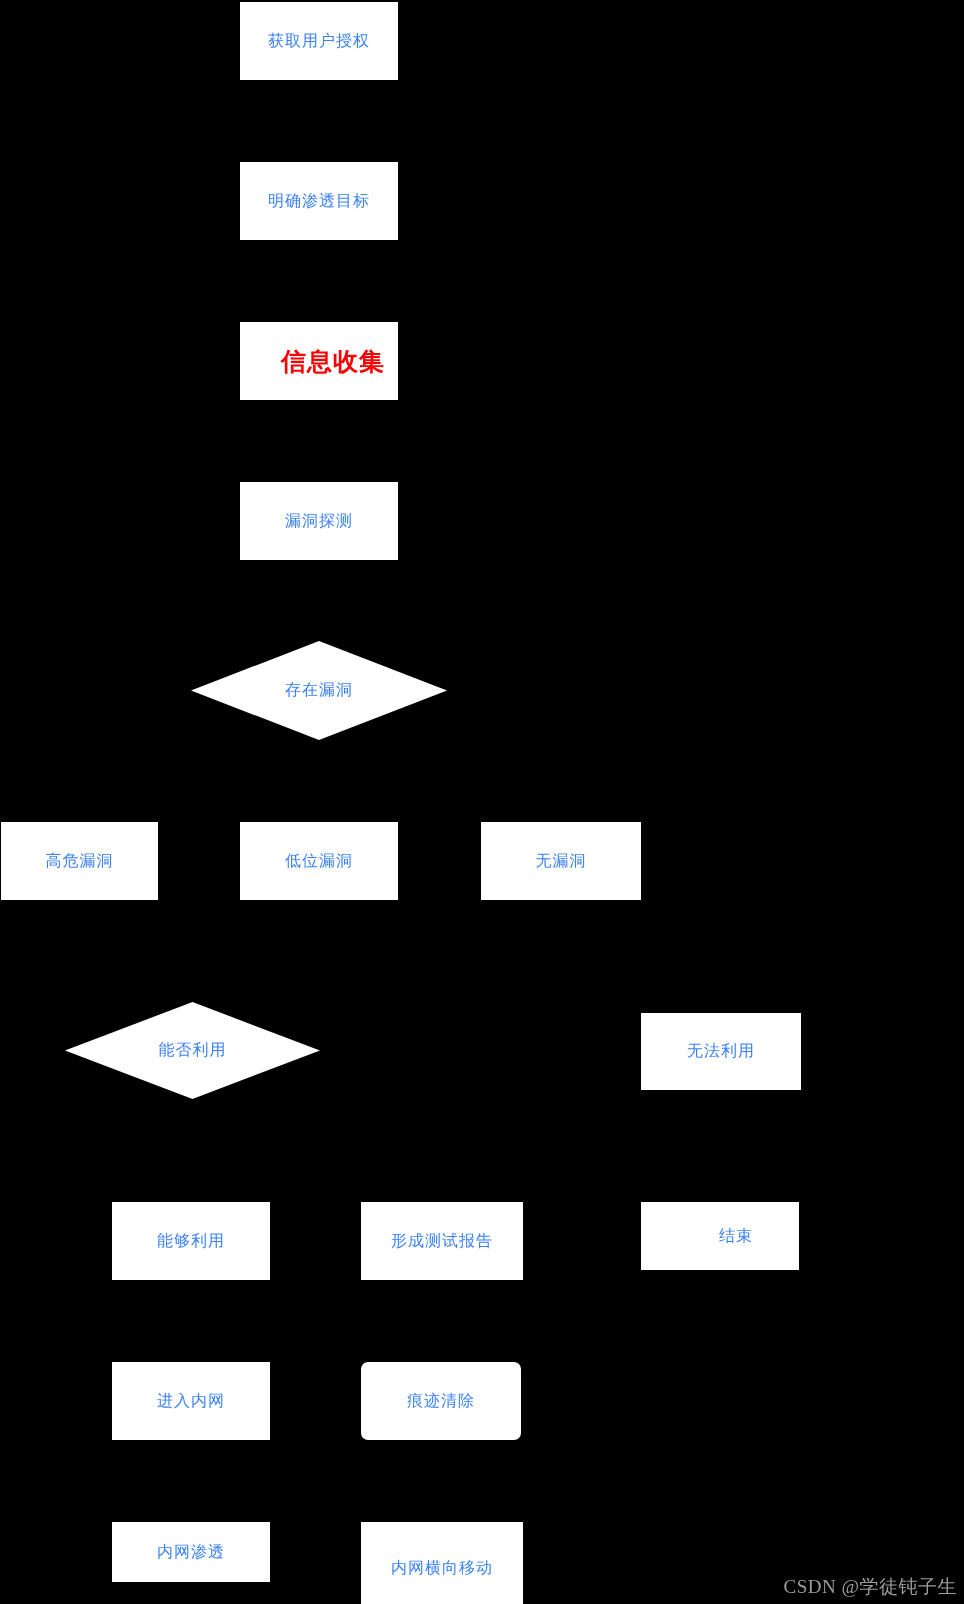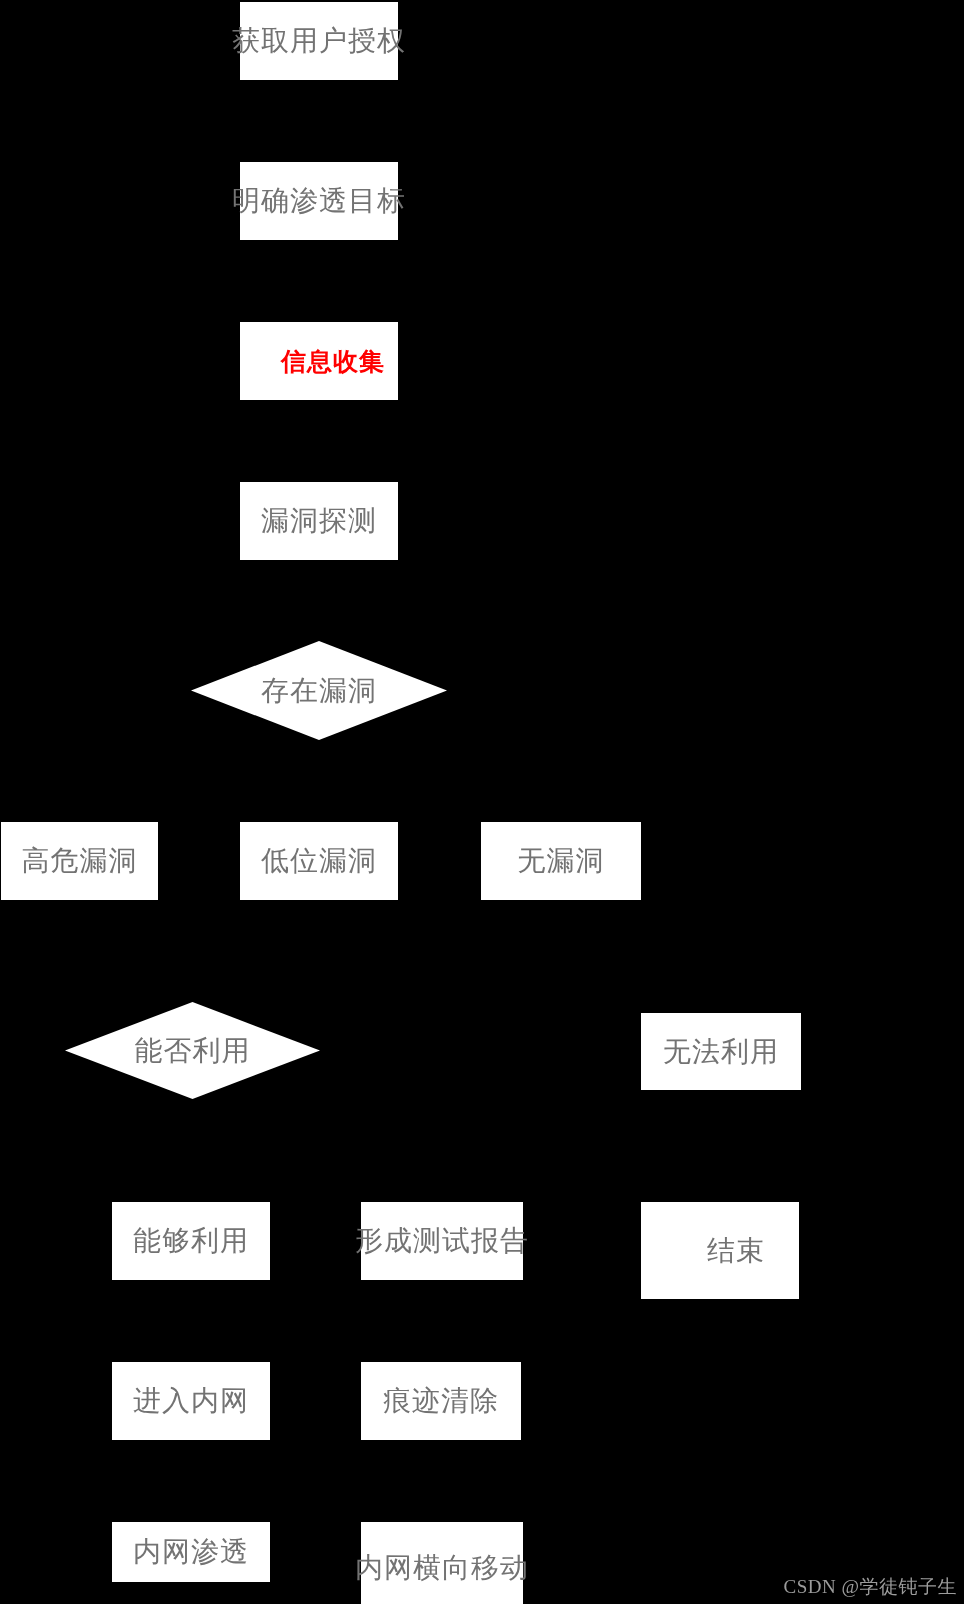"获取用户授权" .node { color: #737373 -> #3b82f6; font-size: 28px -> 16px }
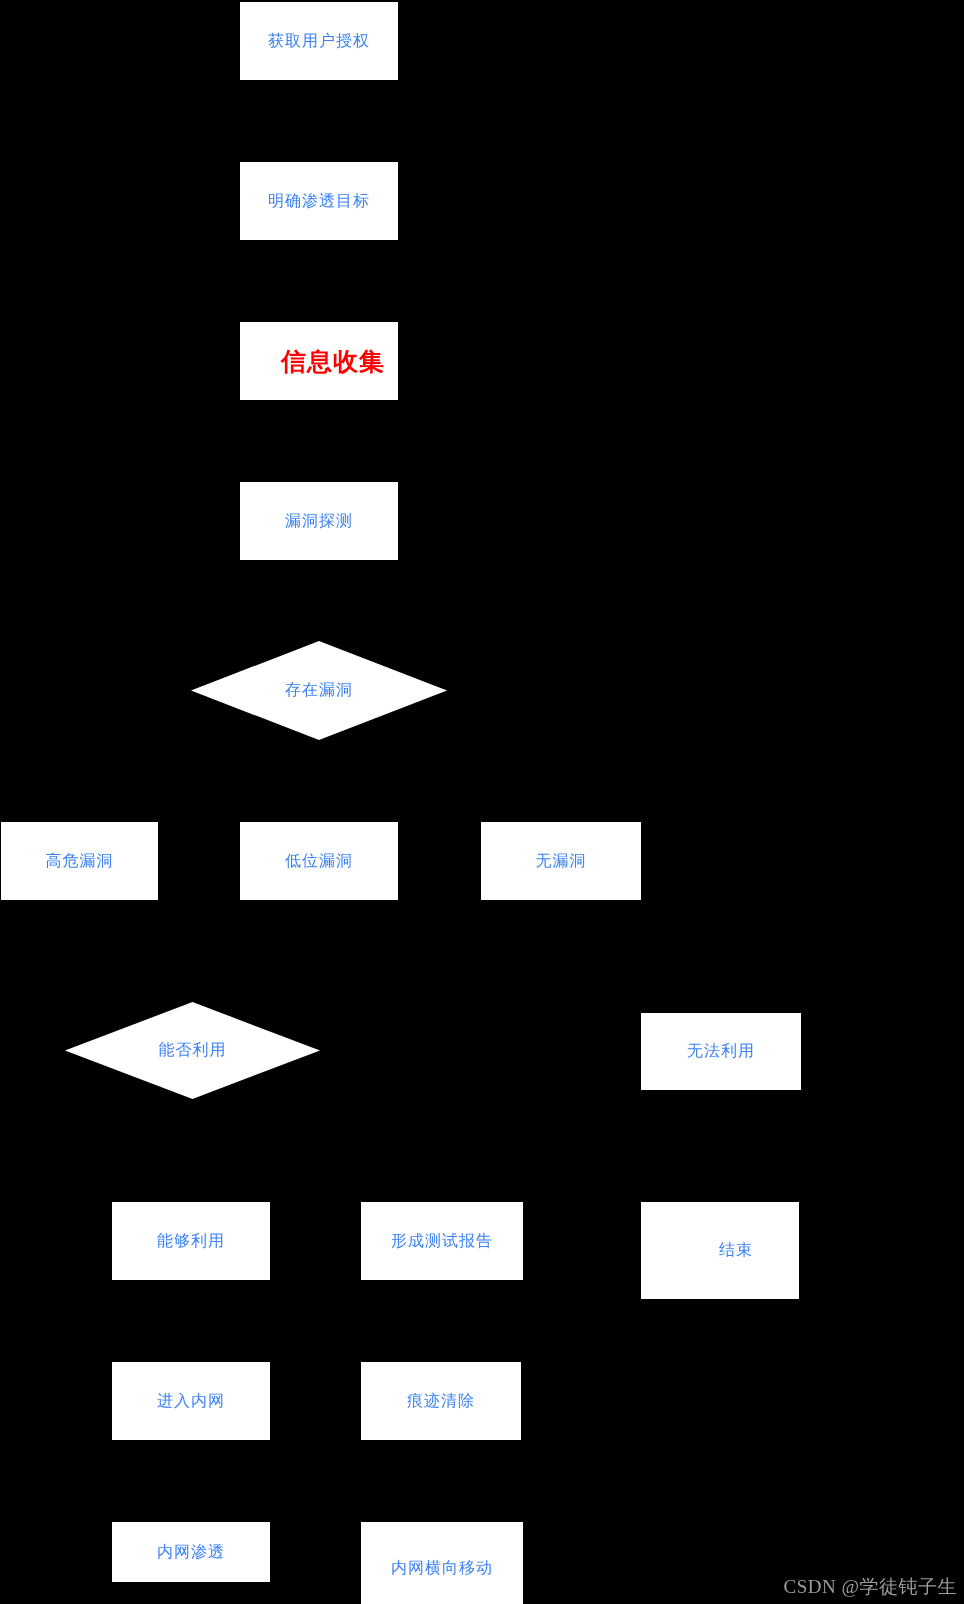"结束" div.node { height: 97px -> 68px }
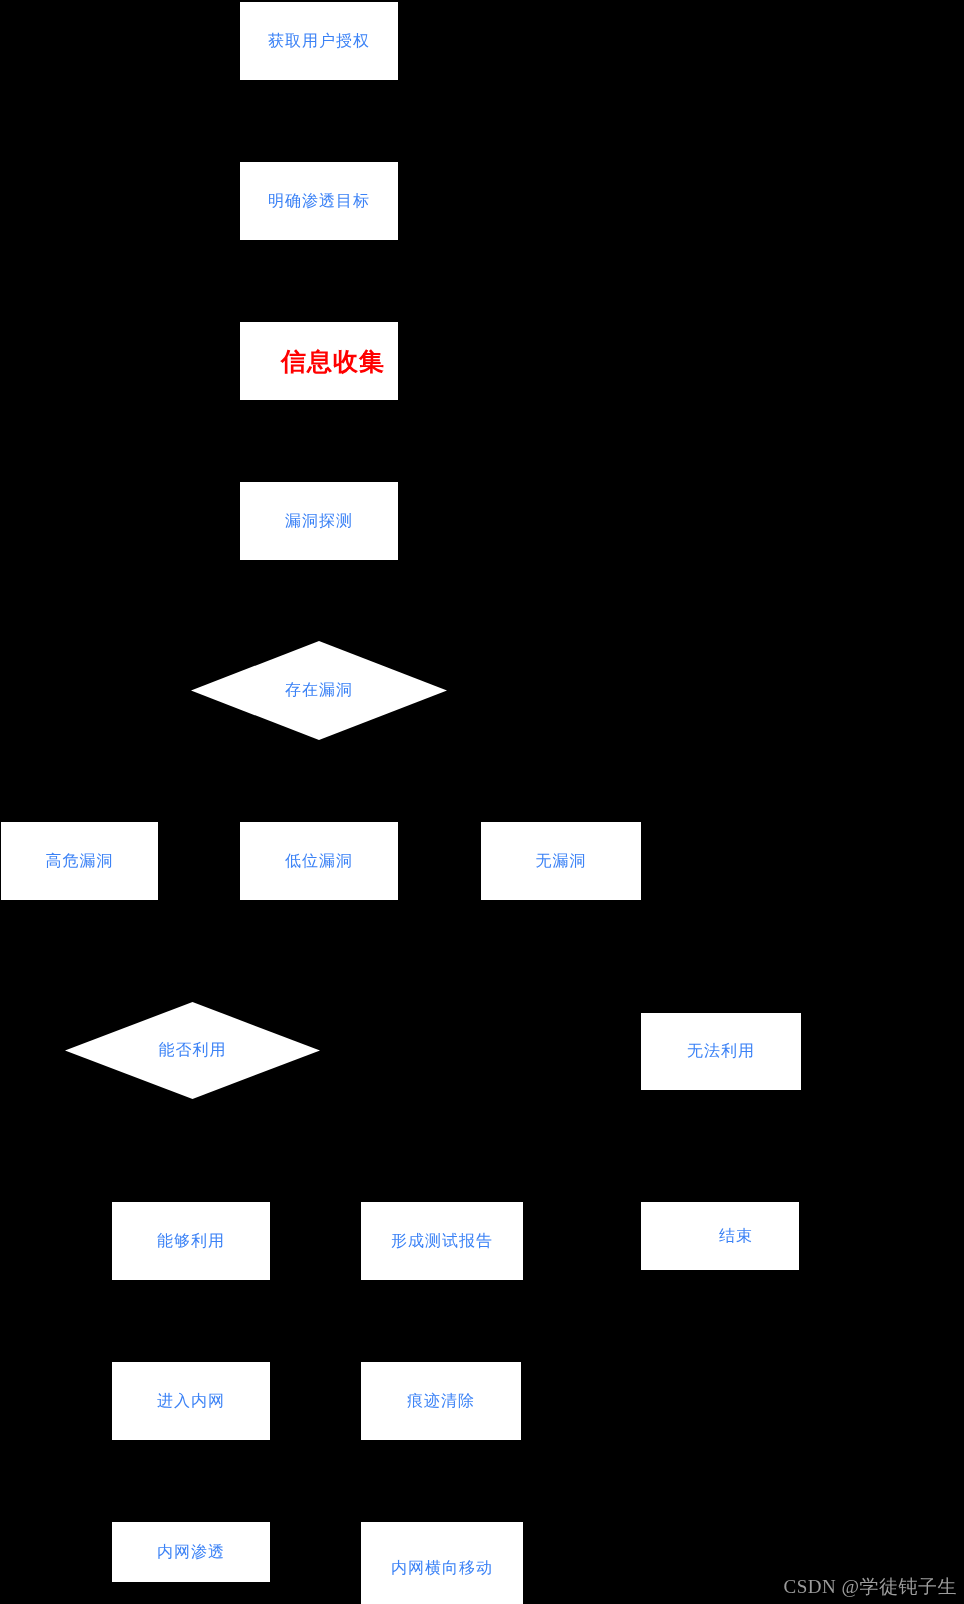"痕迹清除" div.node { border-radius: none -> 7px }
